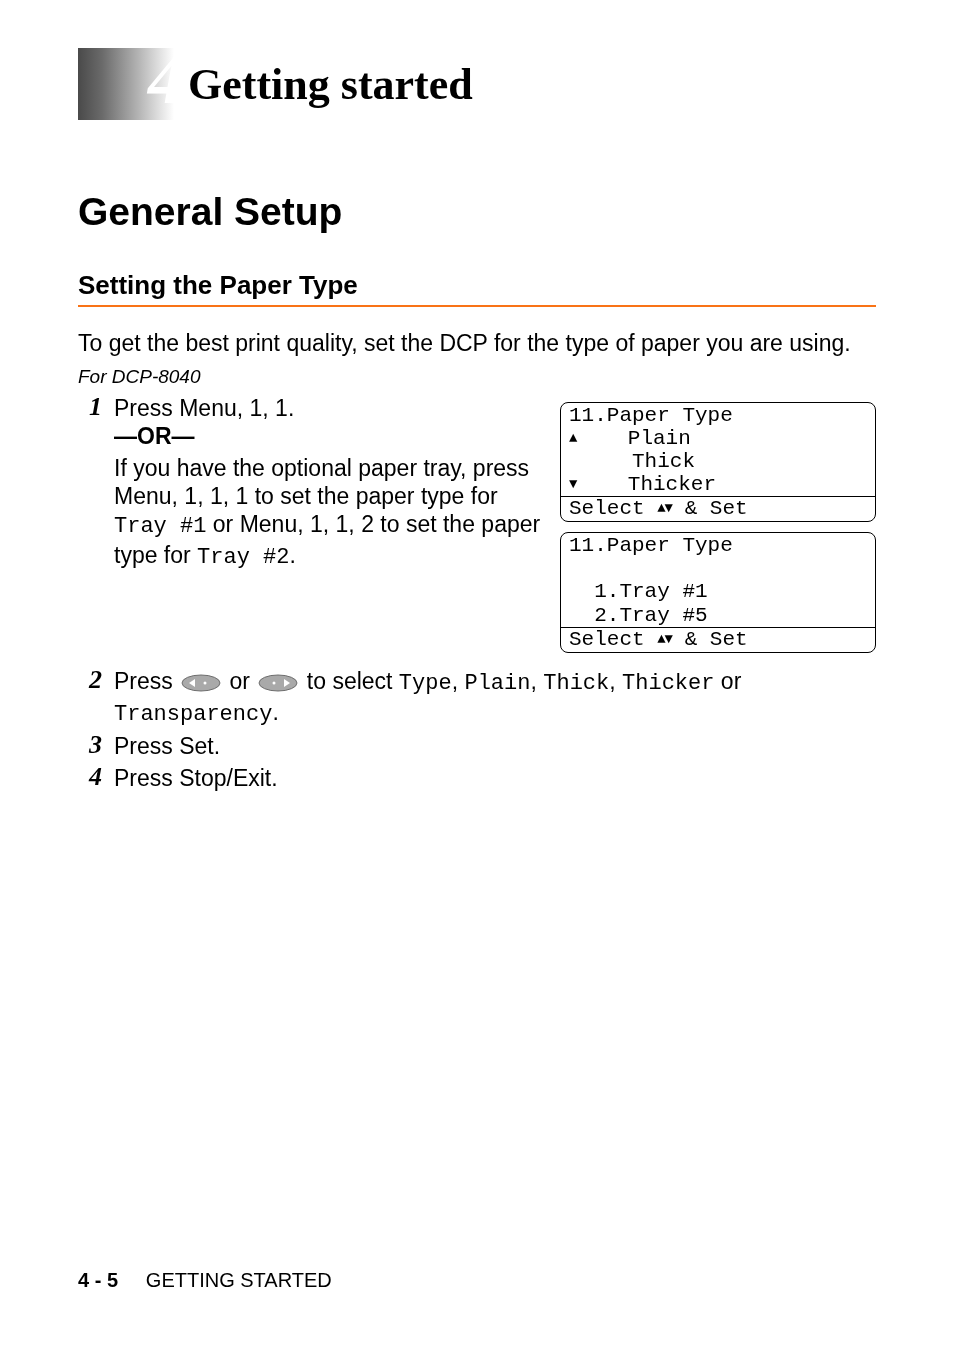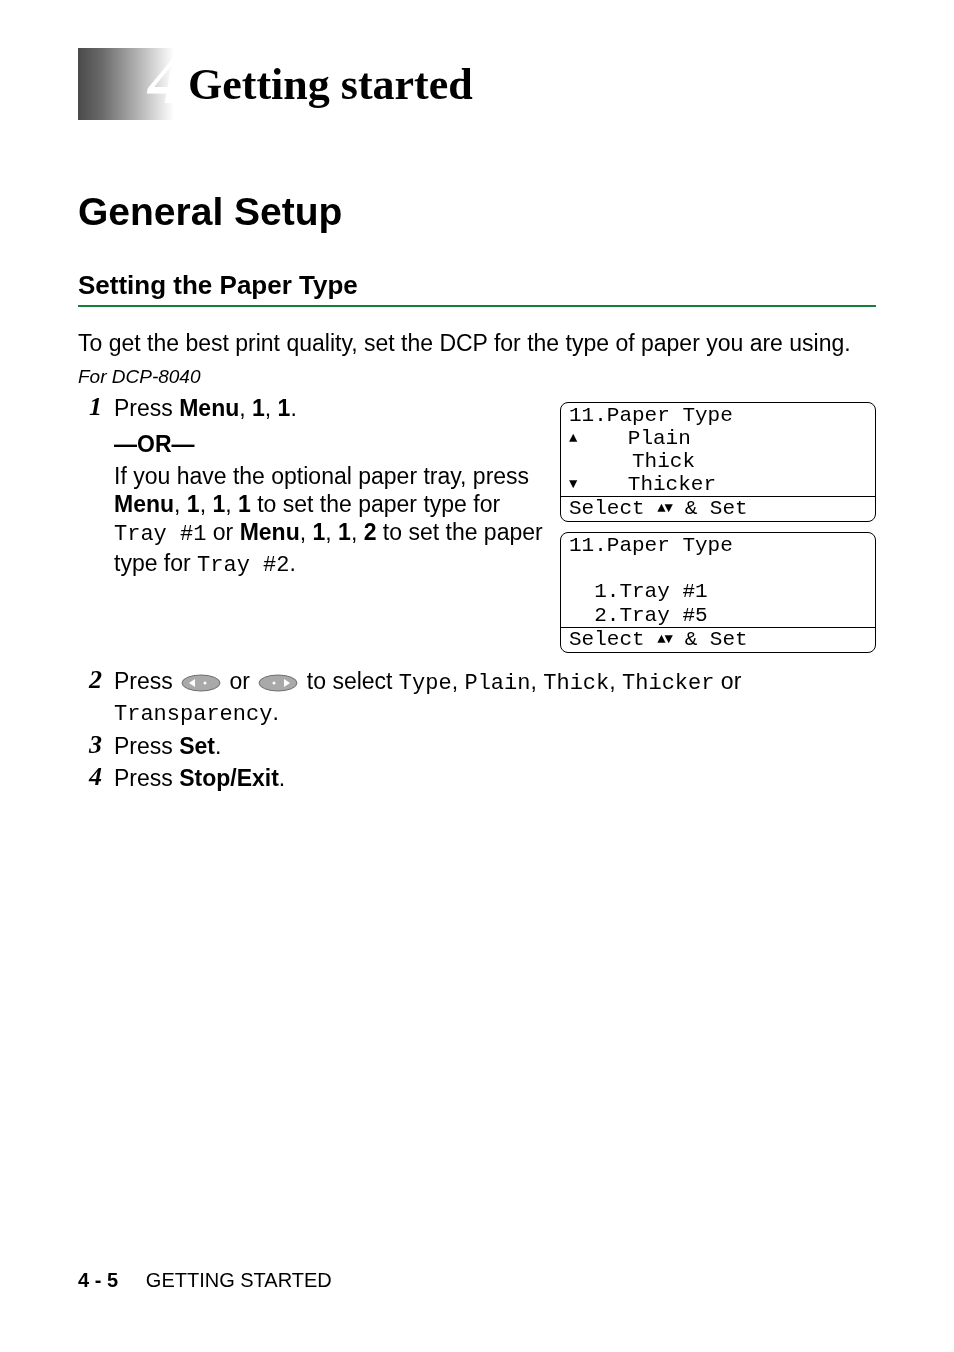"Setting the Paper Type" .subsection-title { border-bottom: 2px solid #15803d -> 2px solid #f97316 }
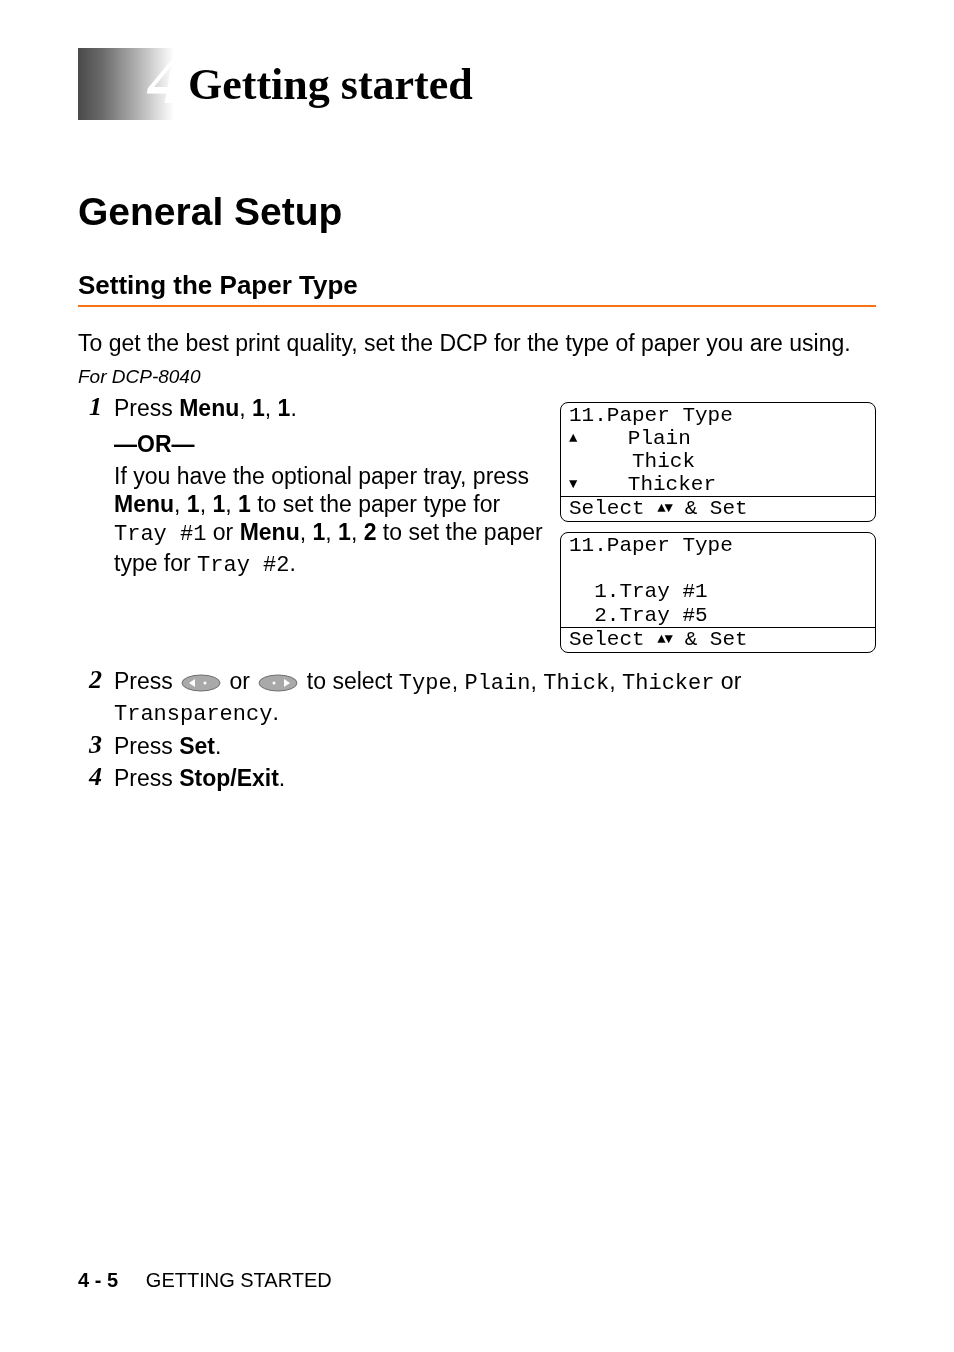"Menu" .bold { font-weight: bold -> normal }
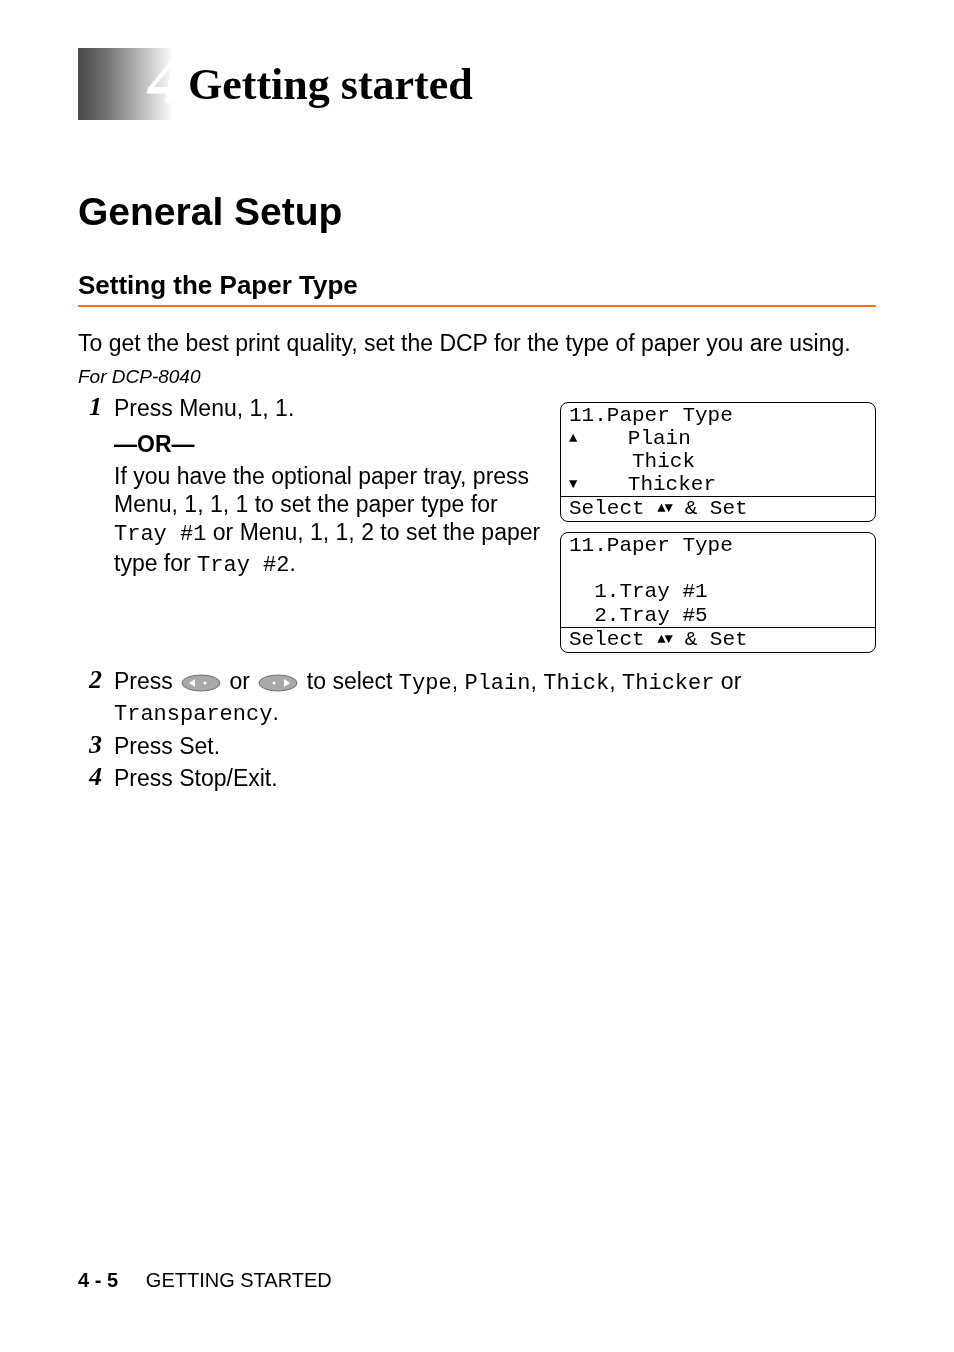"—OR—" .or-line { margin-top: 8px -> 0 }
